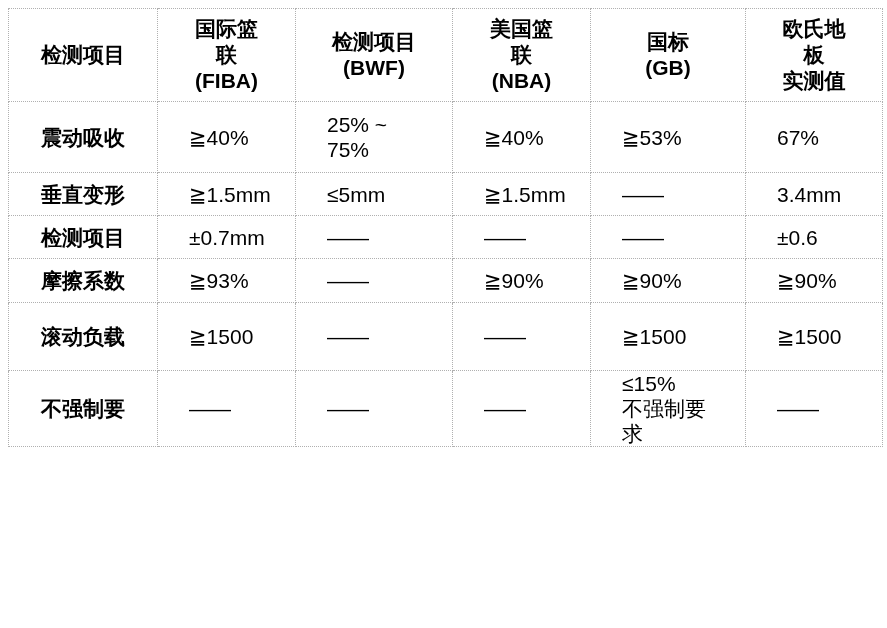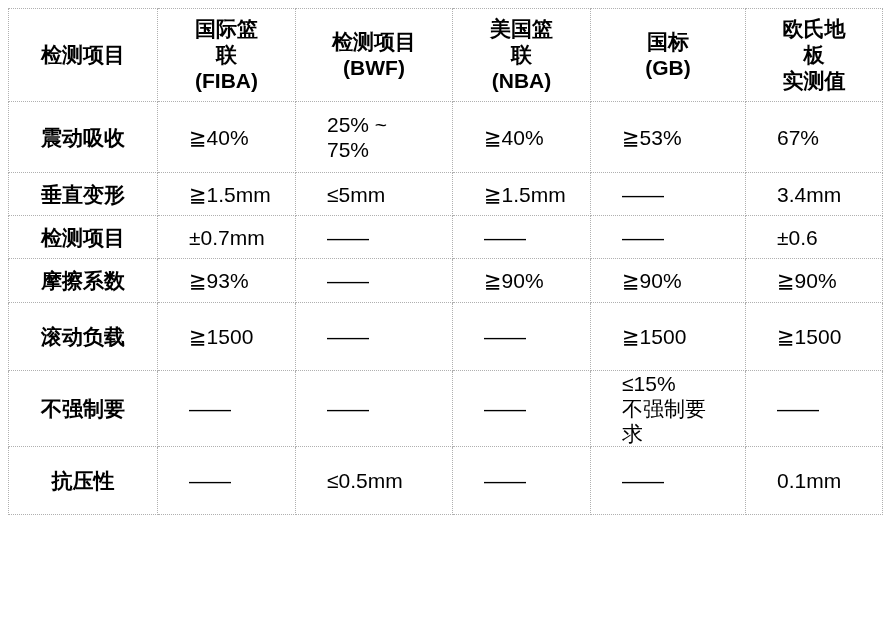"抗压性" tr { html: <tr> <th>抗压性</th> <td>——</td> <td>≤0.5mm</td> <td>——</td> <td>——</td> <td>0.1mm</td> </tr> -> none }
